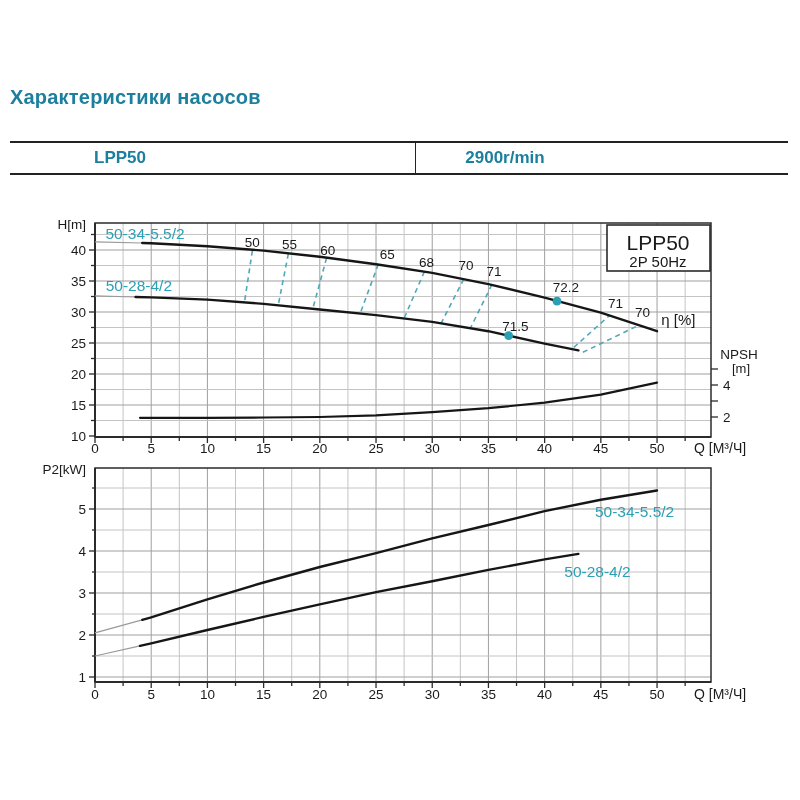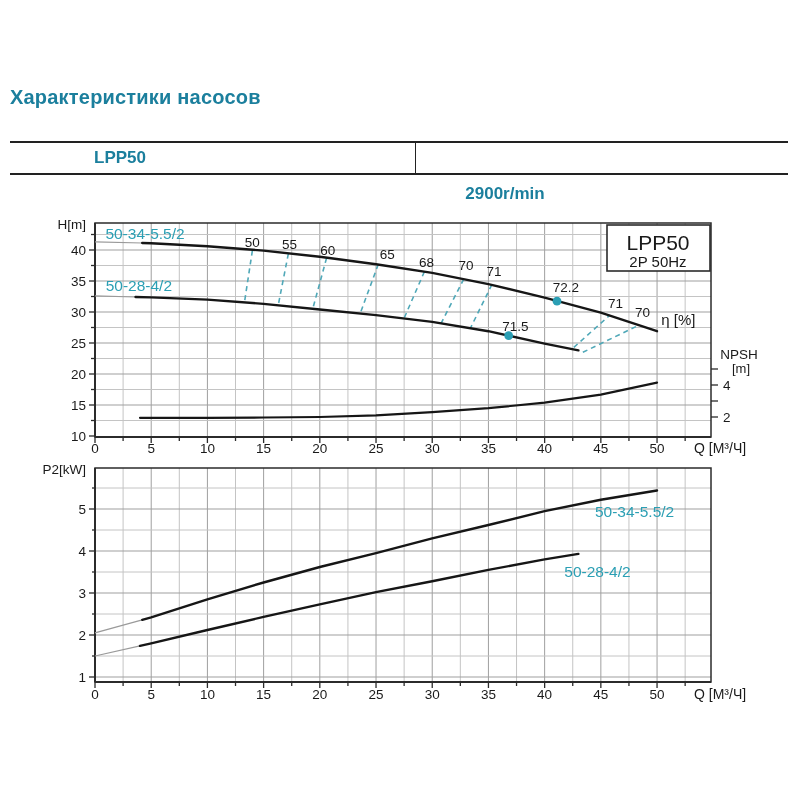"2900r/min" .cell-speed { margin-top: 36px -> none }
